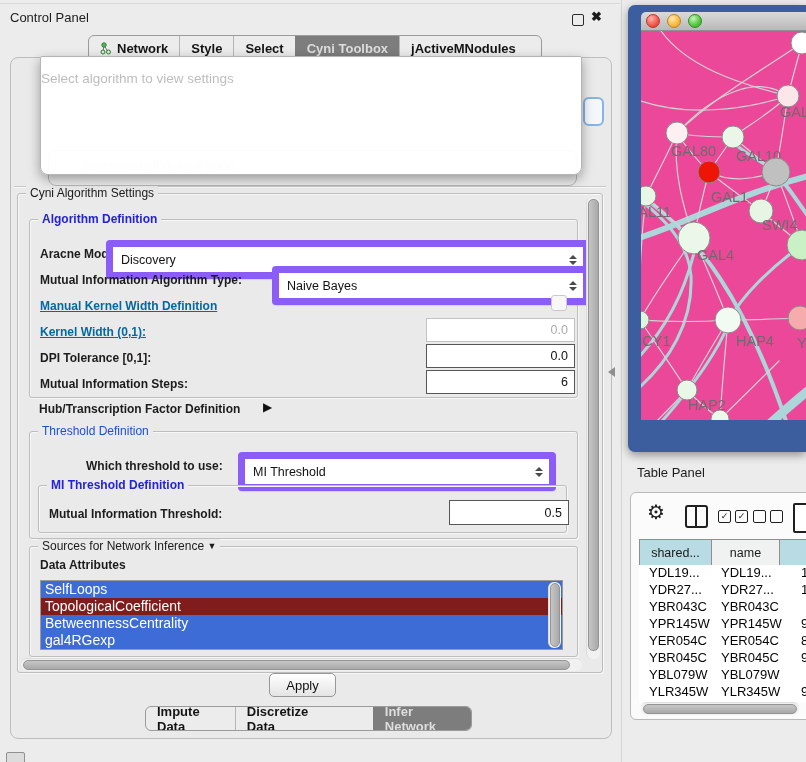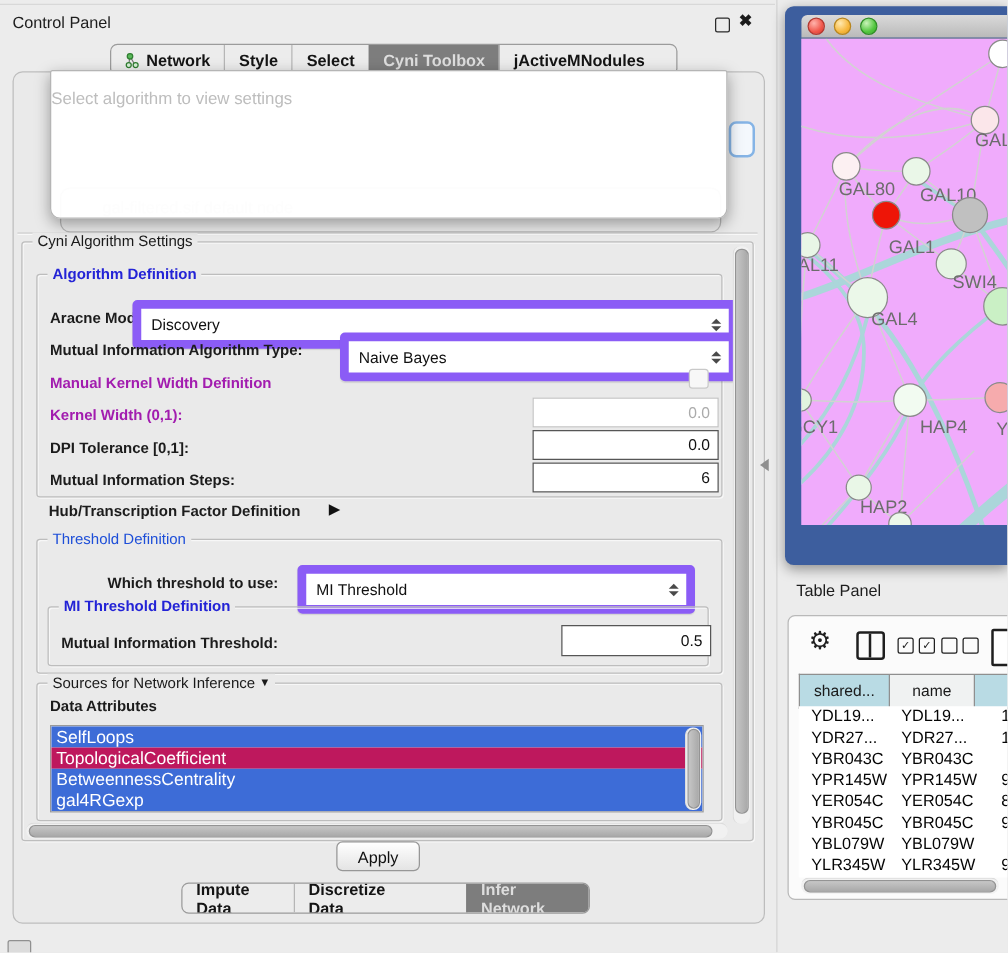"GAL" div.abs { background: #f0abfc -> #ec4899 }
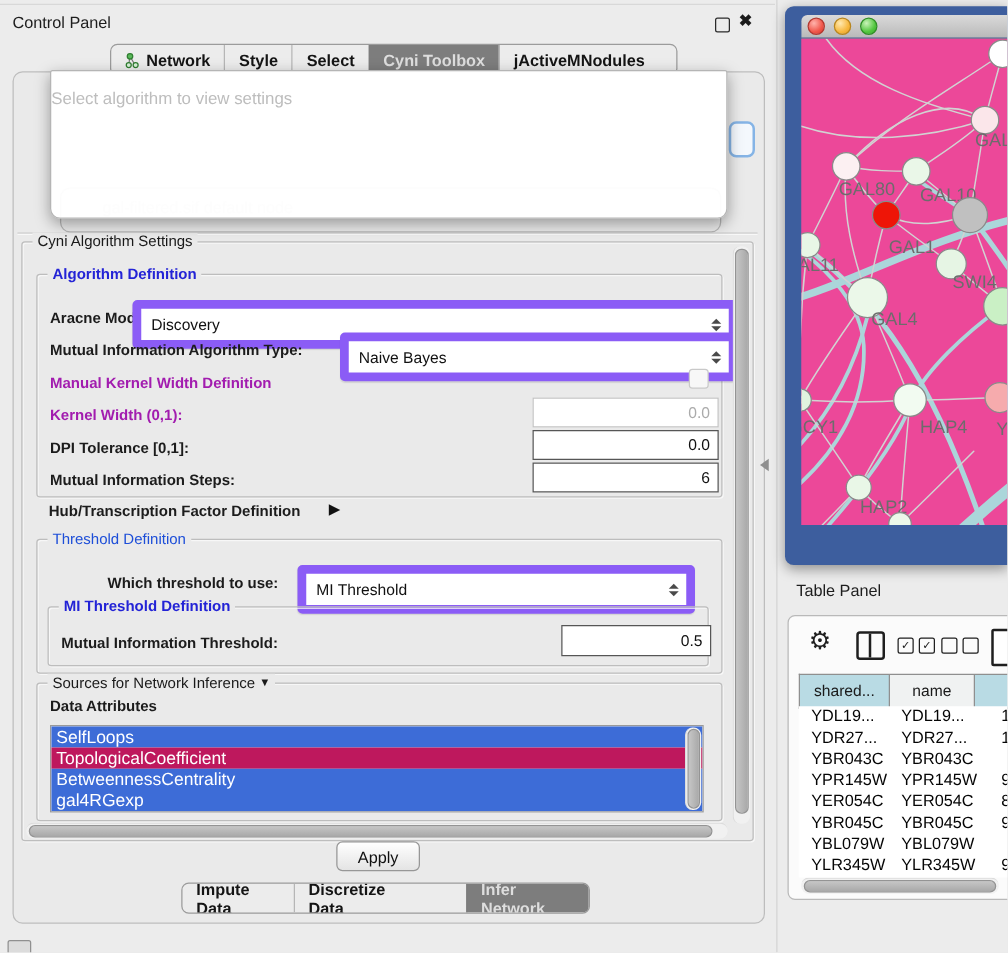"Manual Kernel Width Definition" .lbl.dis { color: #a21caf -> #0369a1; text-decoration: none -> underline }
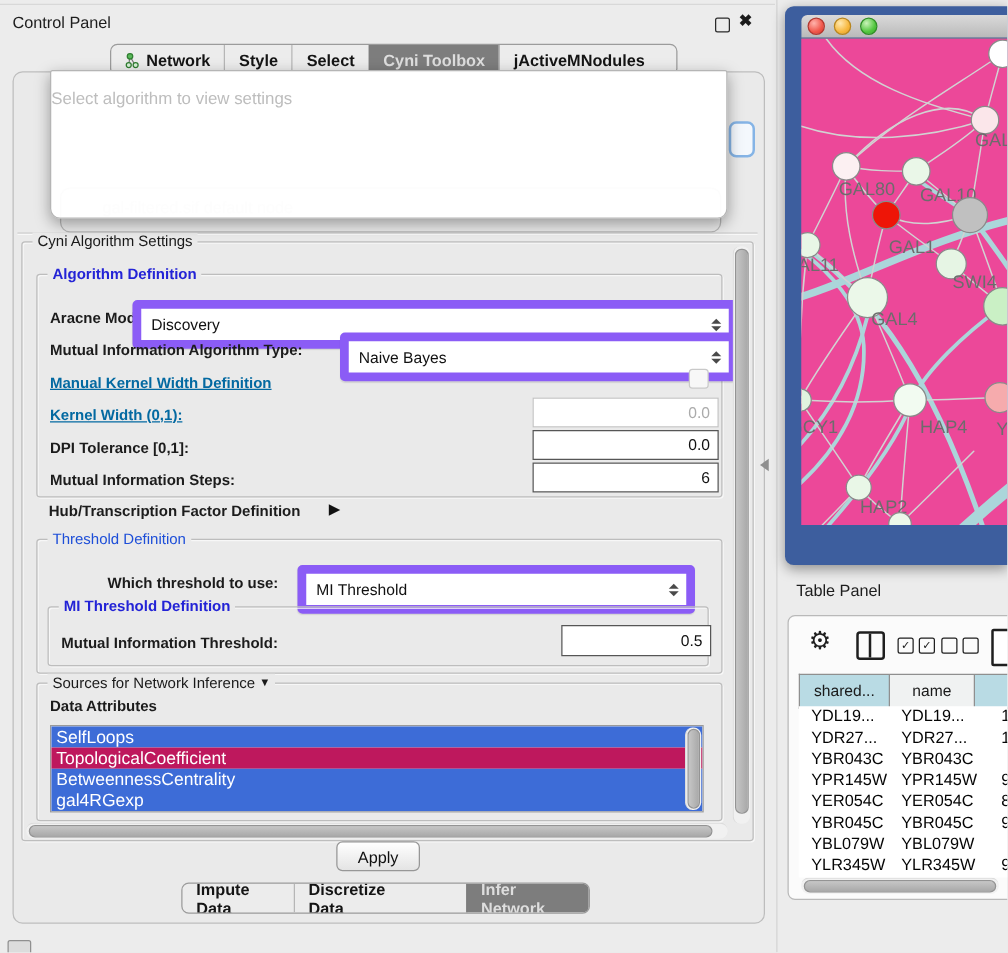"TopologicalCoefficient" div.attr { background: #be185d -> #7f1d1d }
